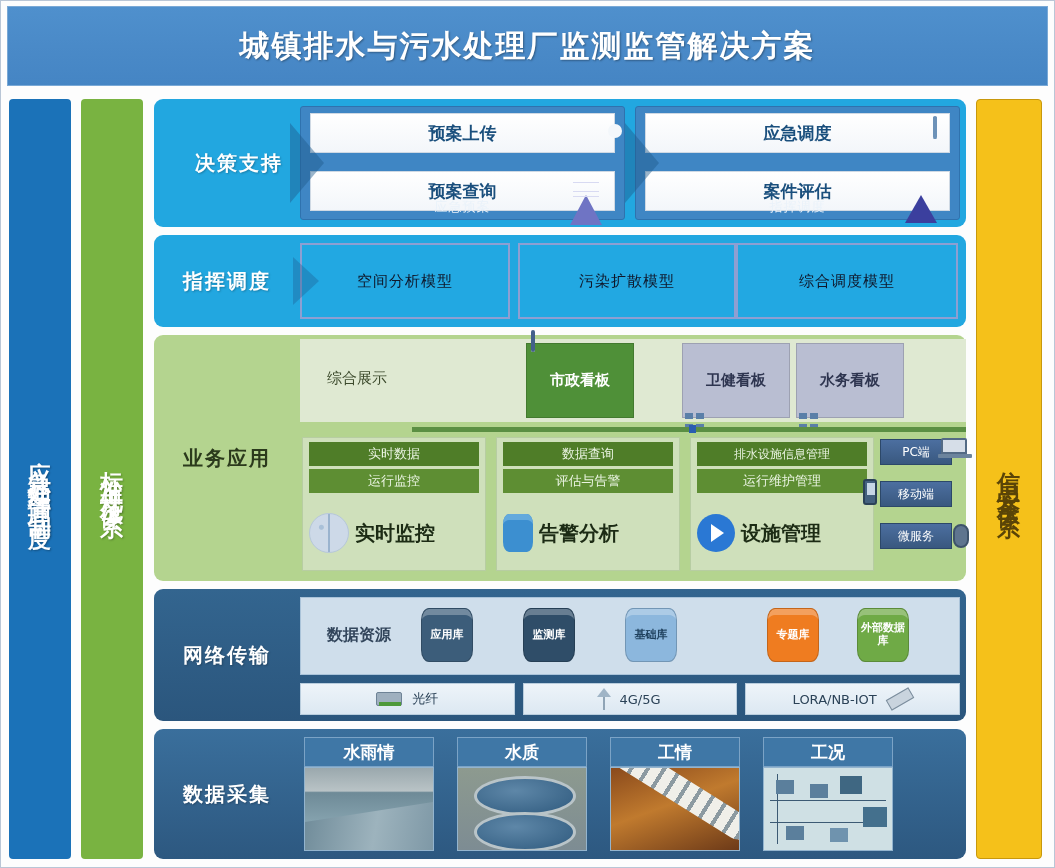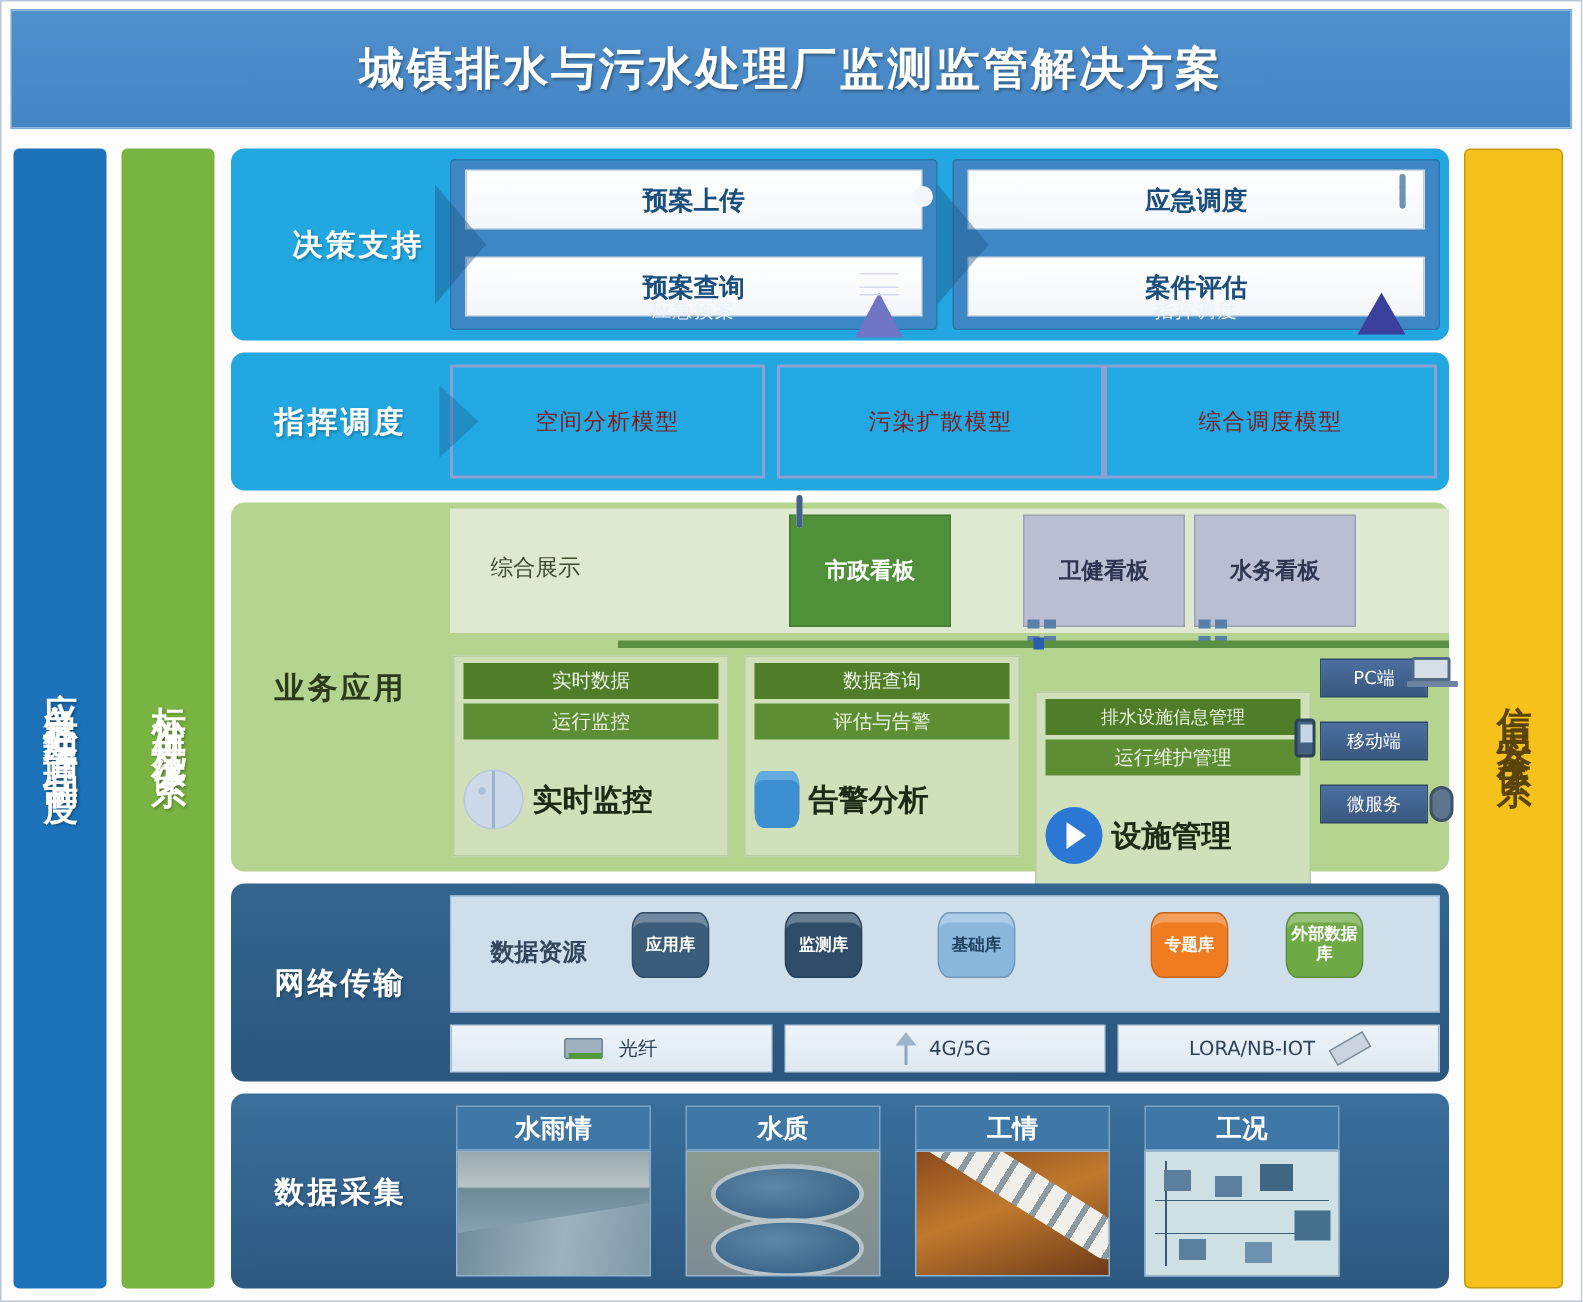"空间分析模型" .model-card { color: #7f1d1d -> #0f172a }
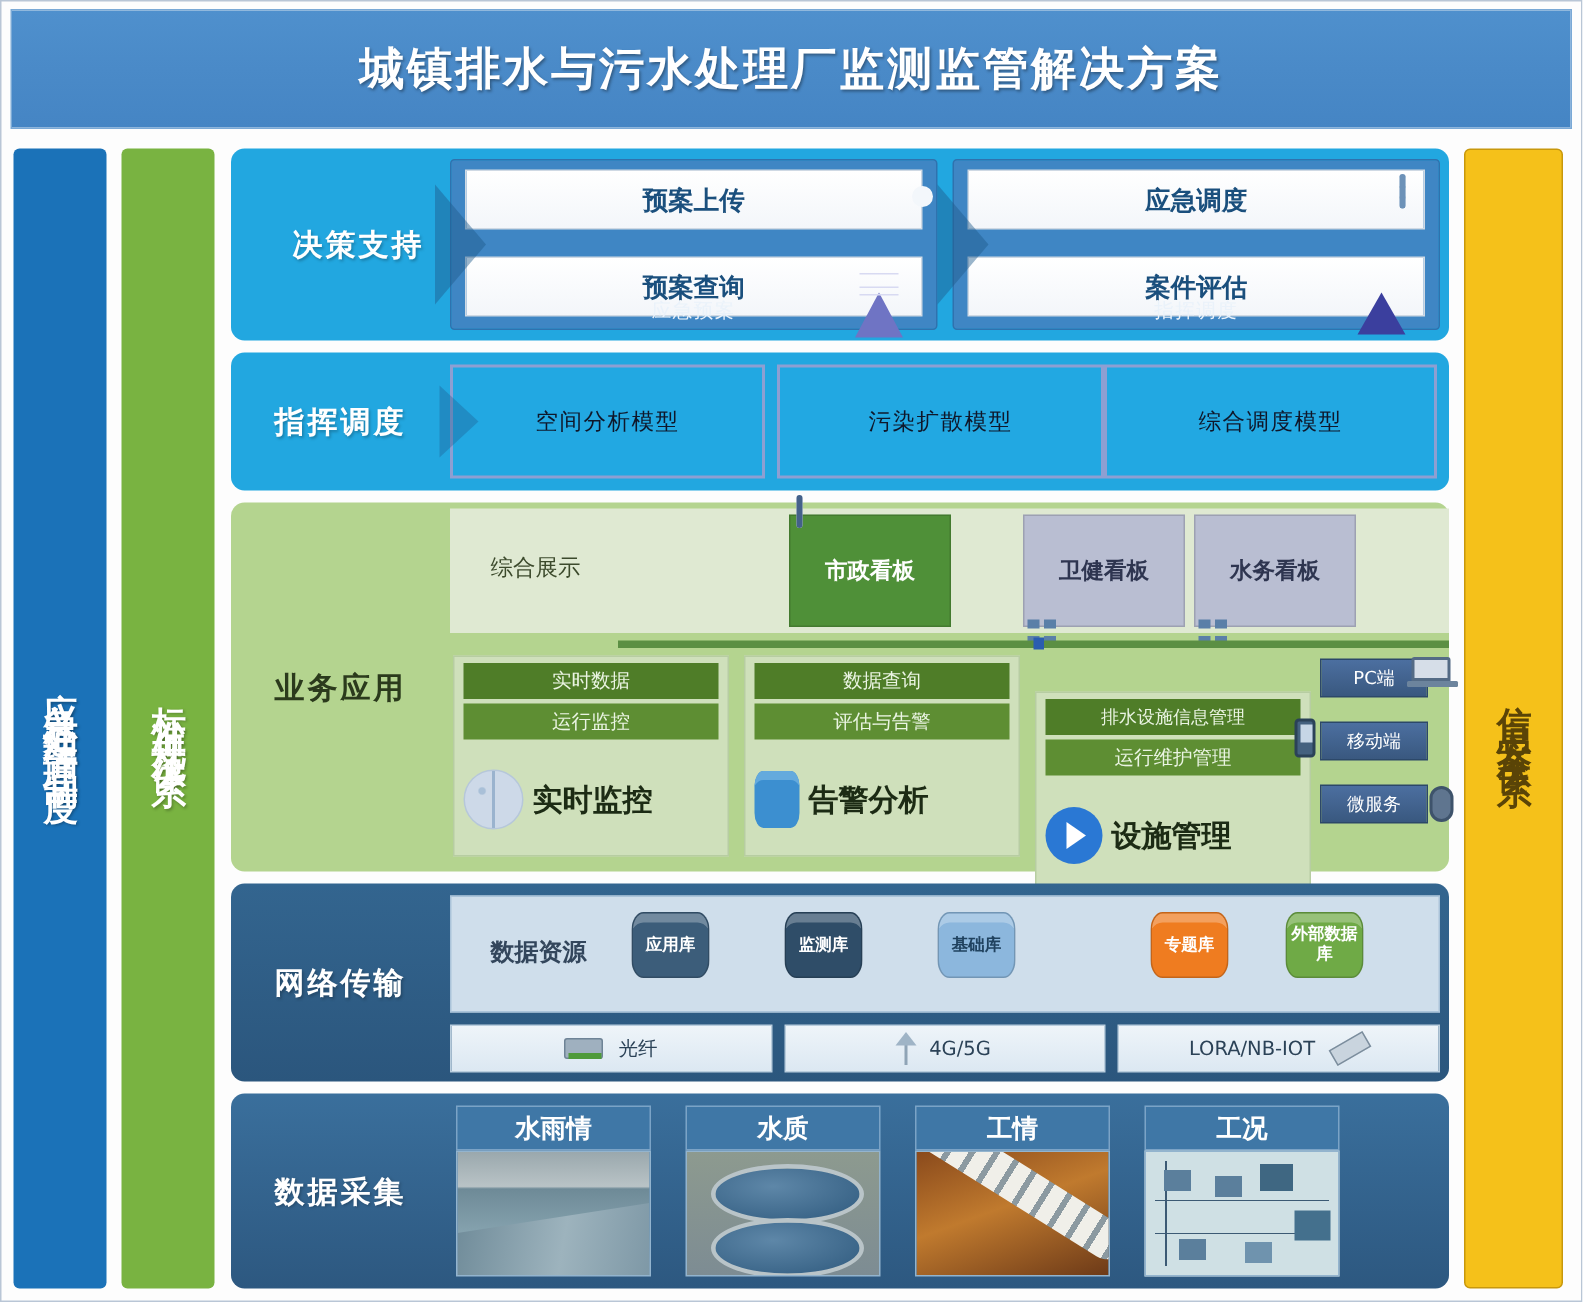"排水设施信息管理" #bcol3 { margin-top: 24px -> none }
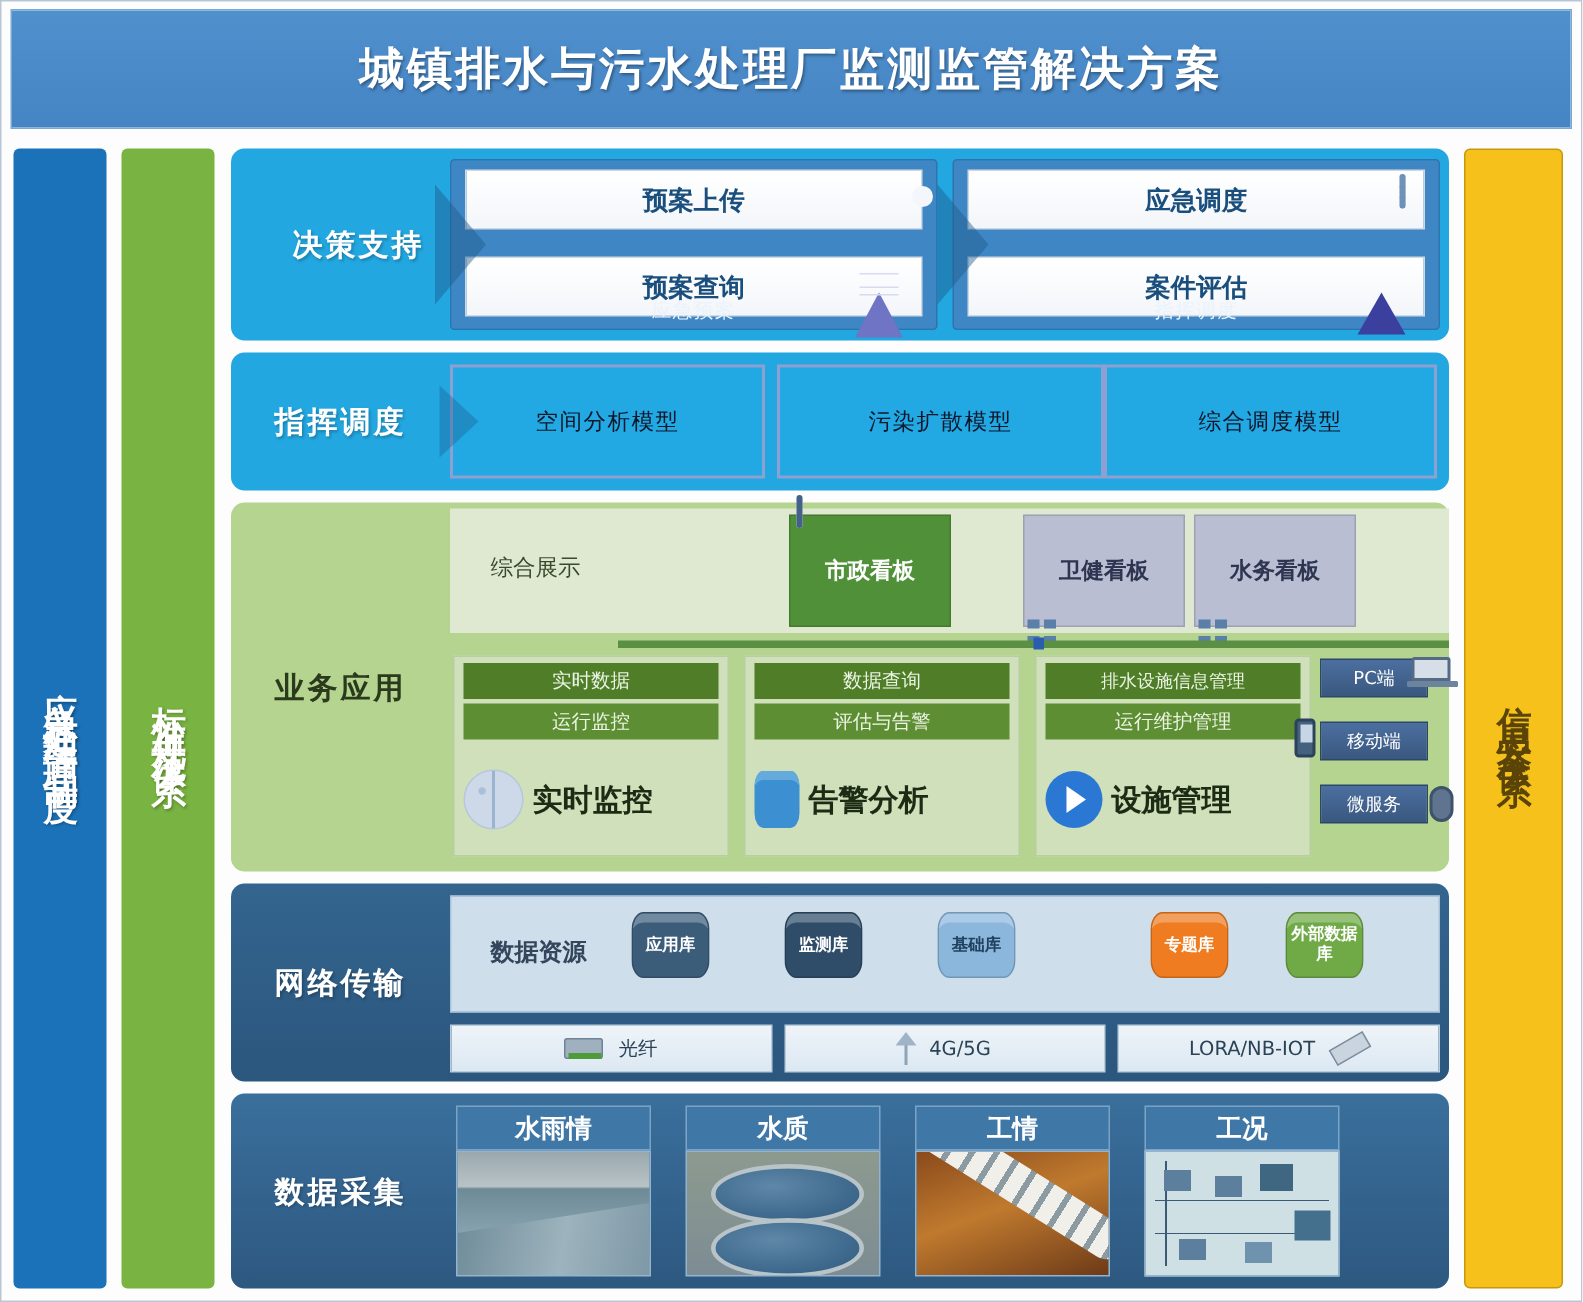"应用库" .db { height: 44px -> 54px }
